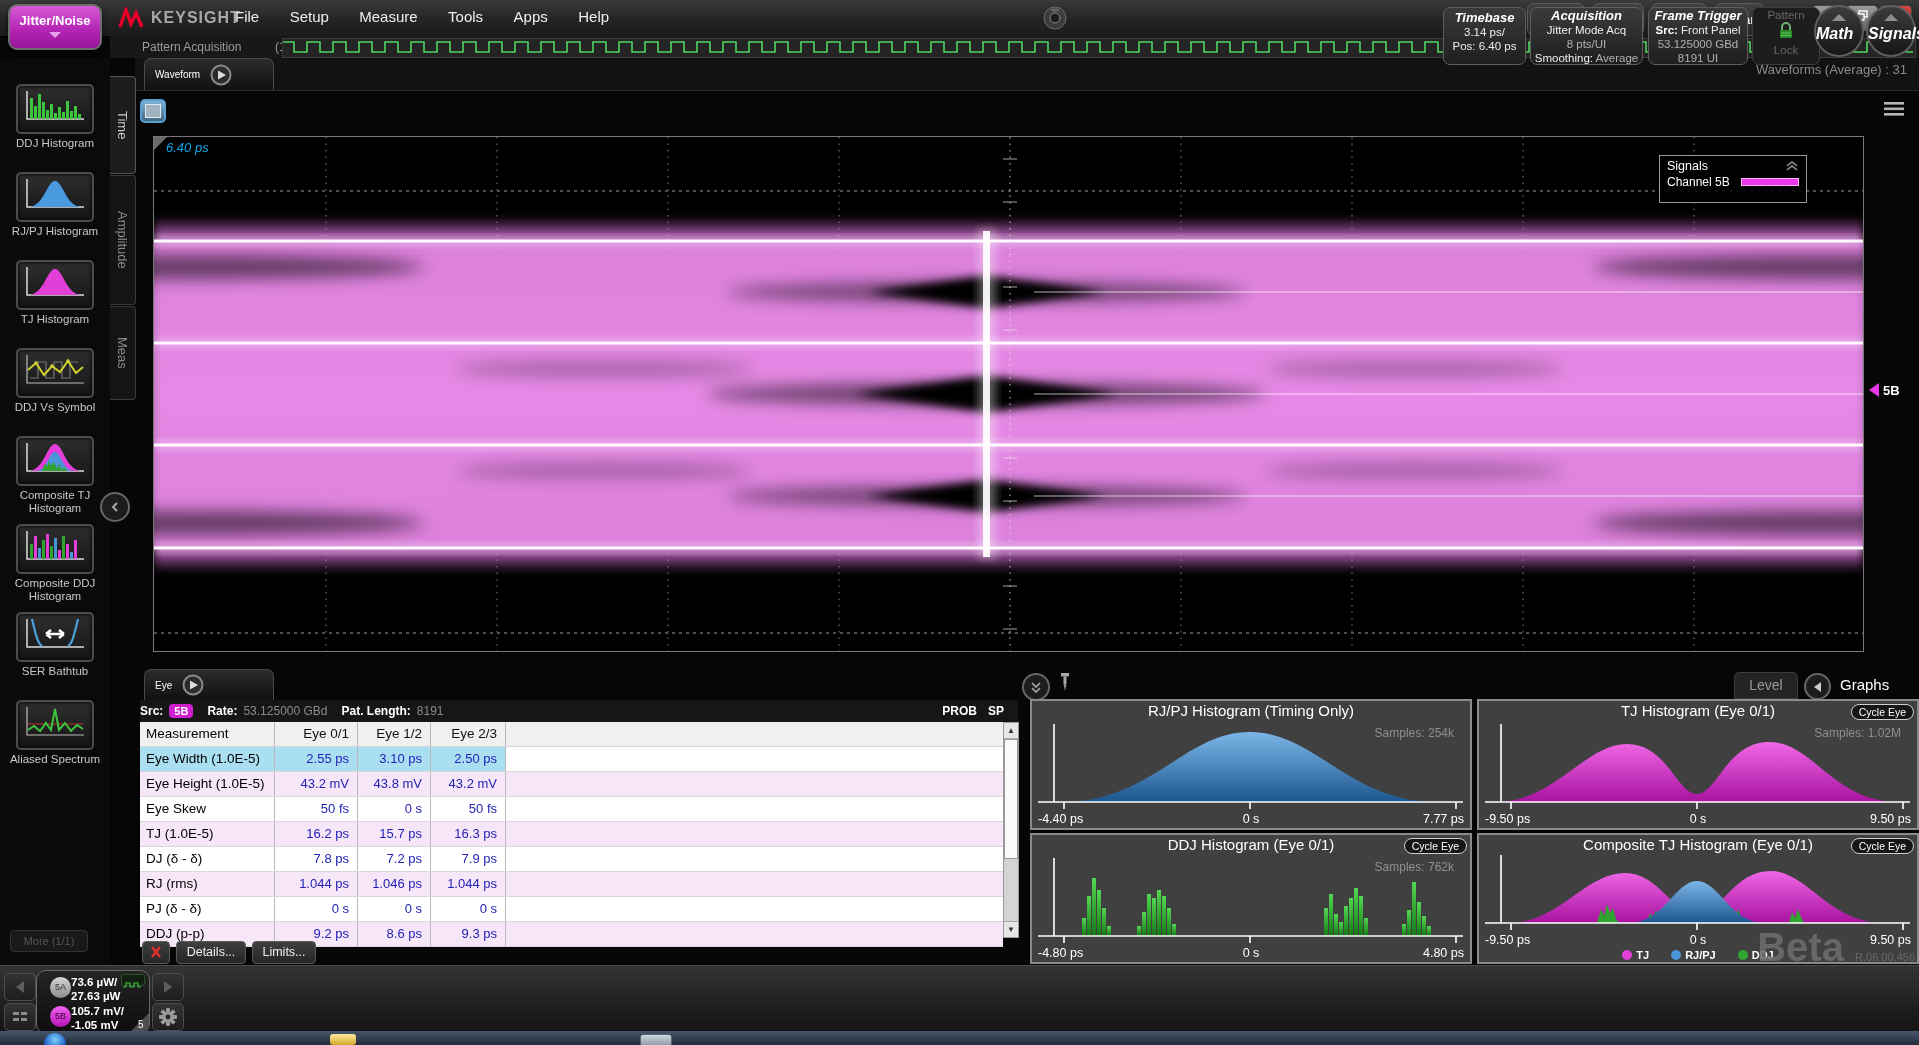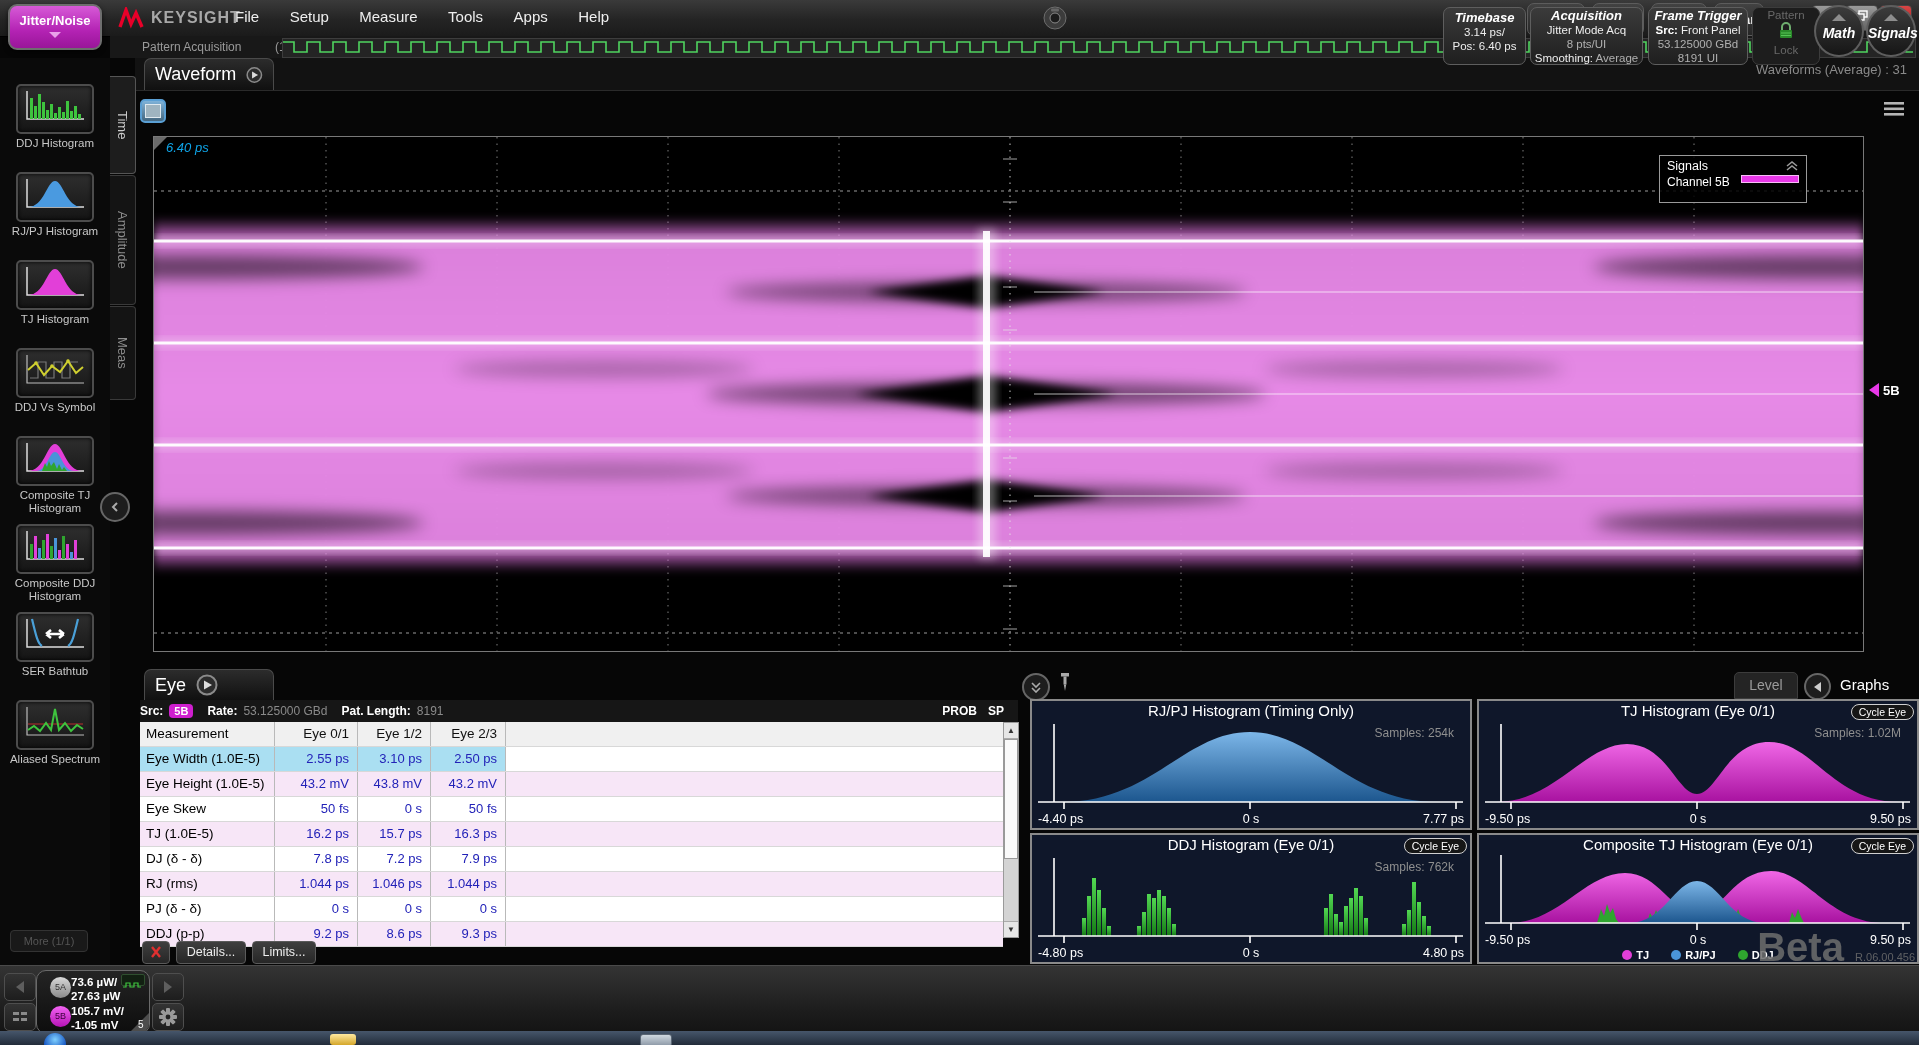"Math" .ovalbtn { font-size: 14px -> 16px; text-align: center -> none }
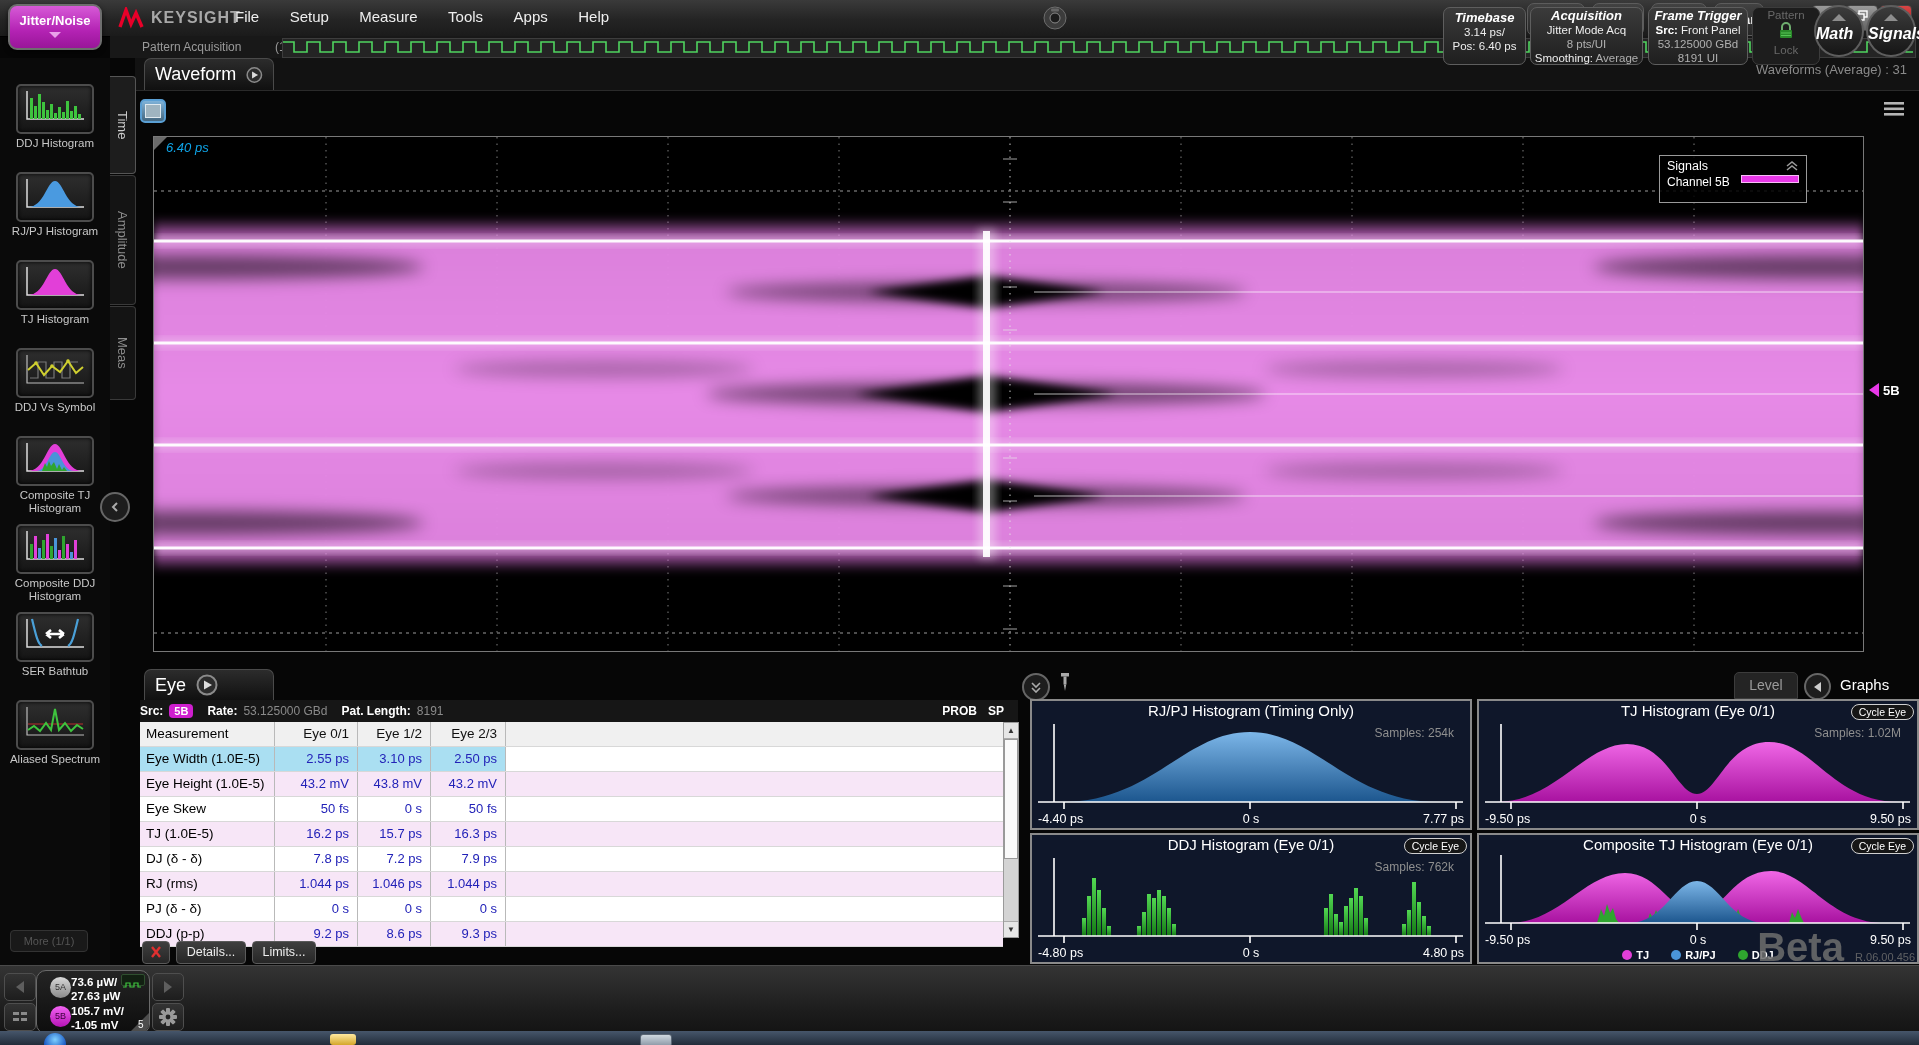"Waveform" .doc-tab { font-size: 18px -> 10px }
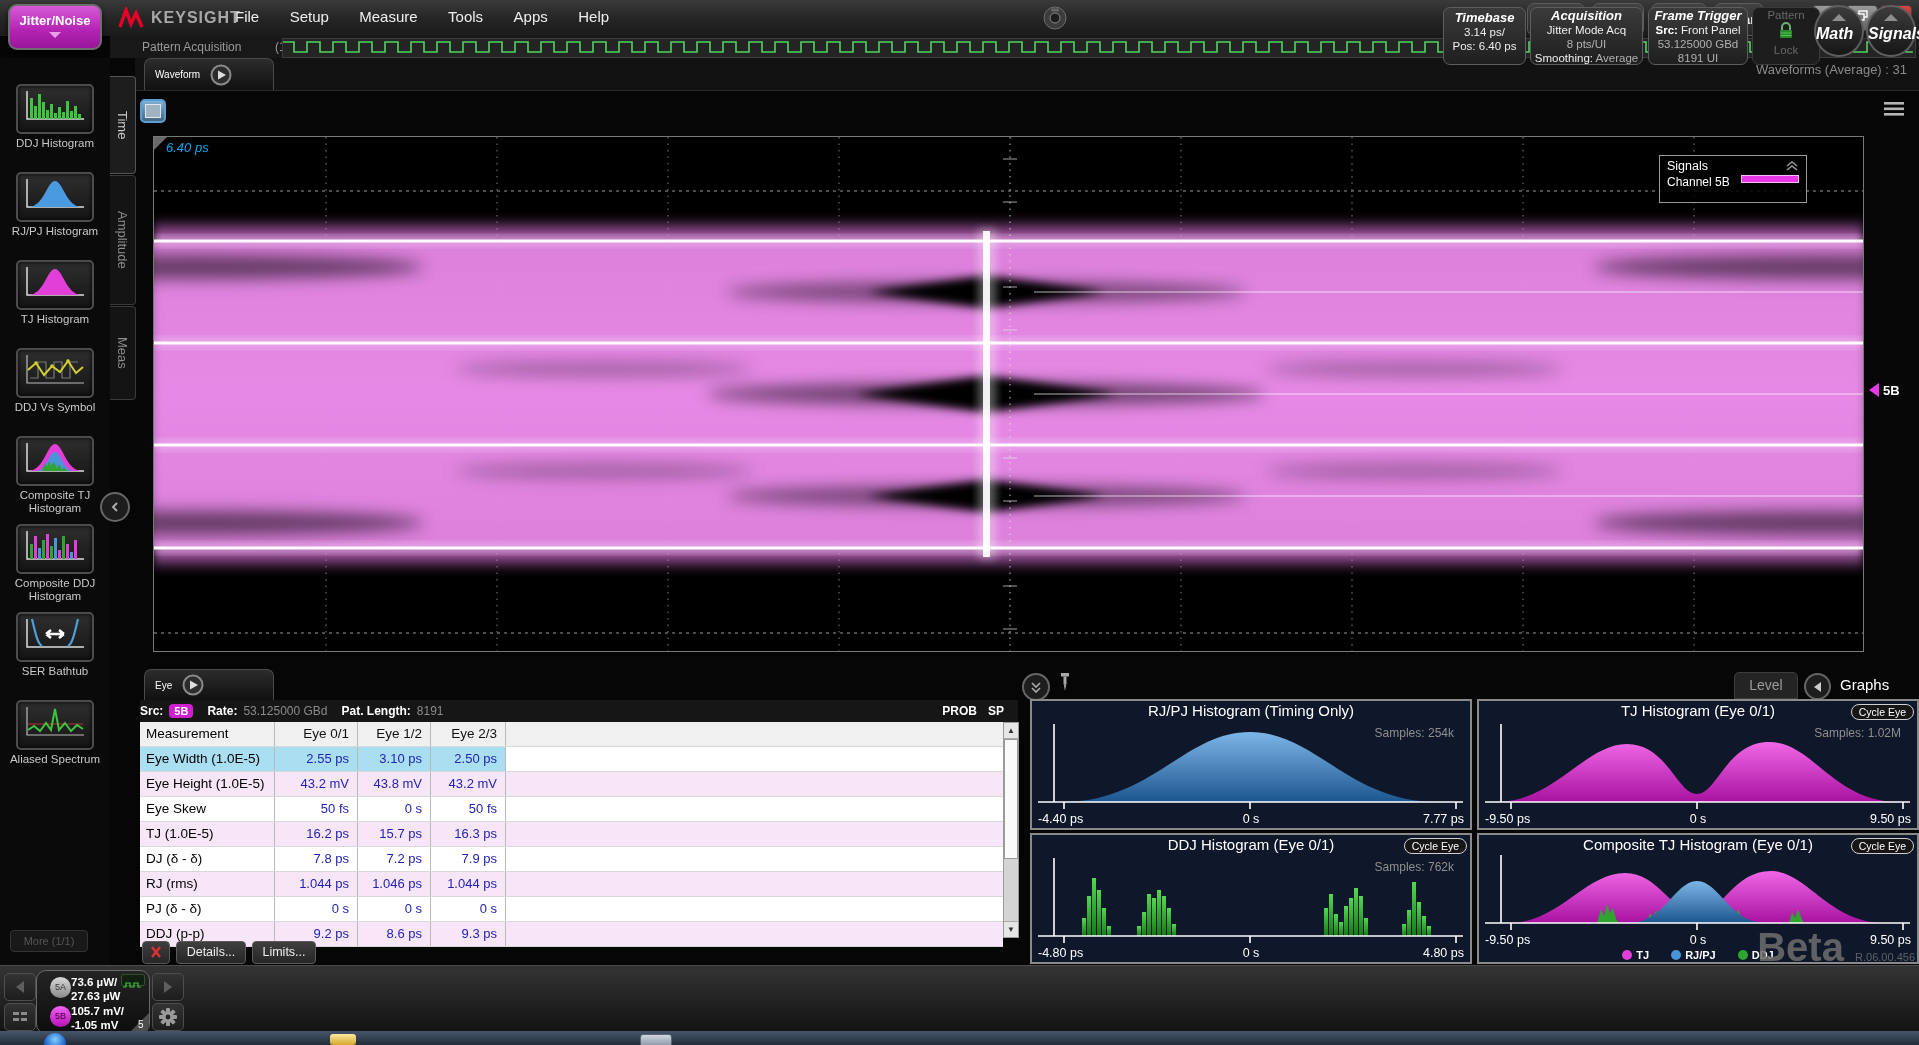"Channel 5B" div { align-items: none -> center }
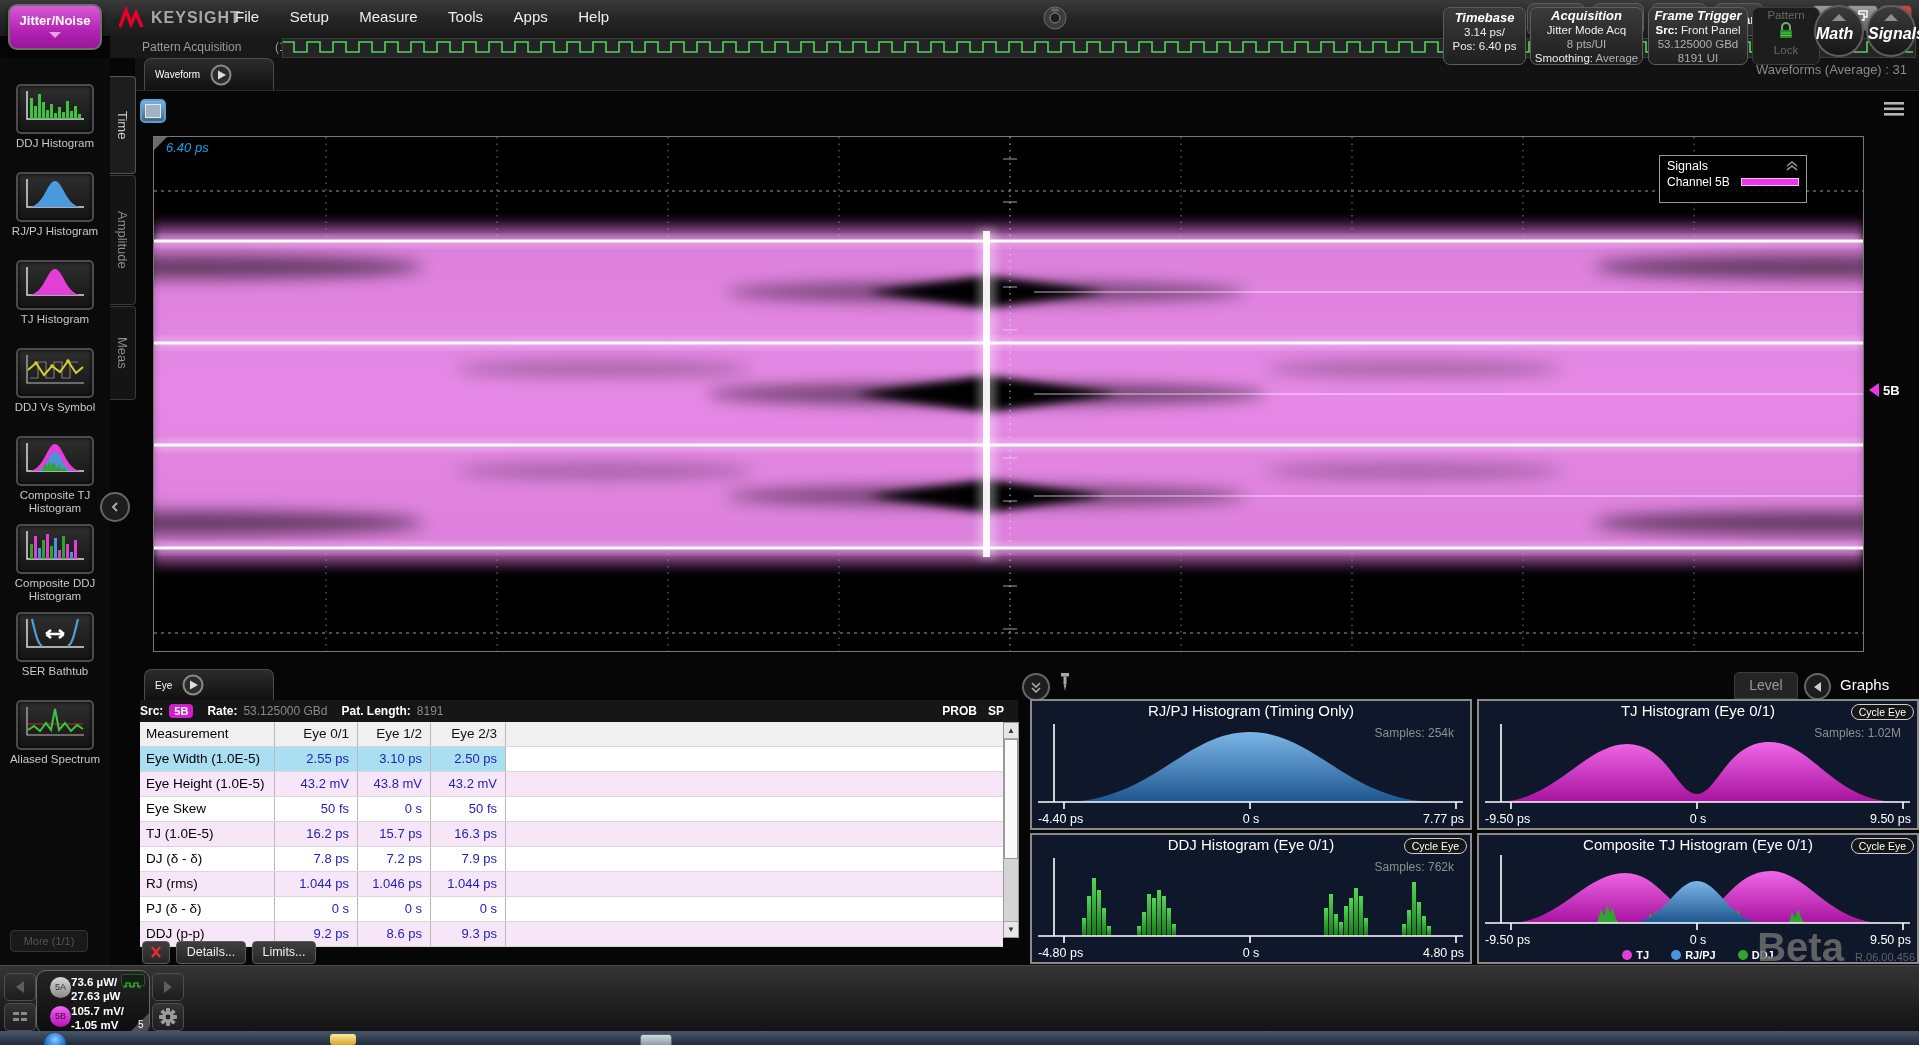"RJ/PJ Histogram (Timing Only)" .gpanel { background: #0f172a -> #404040 }
